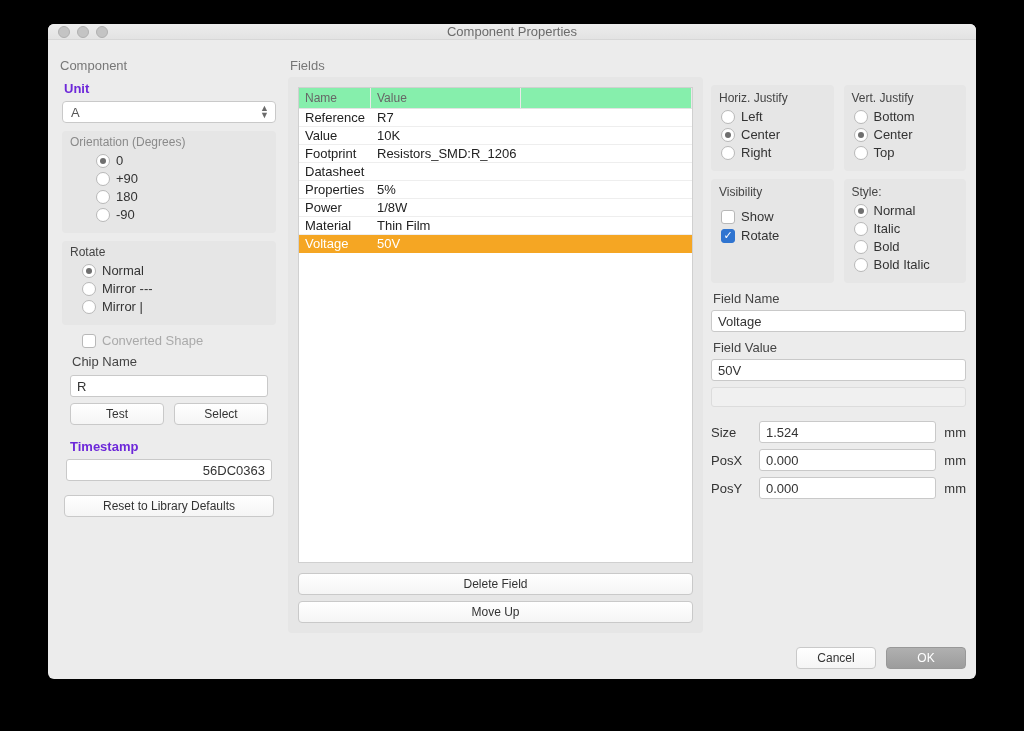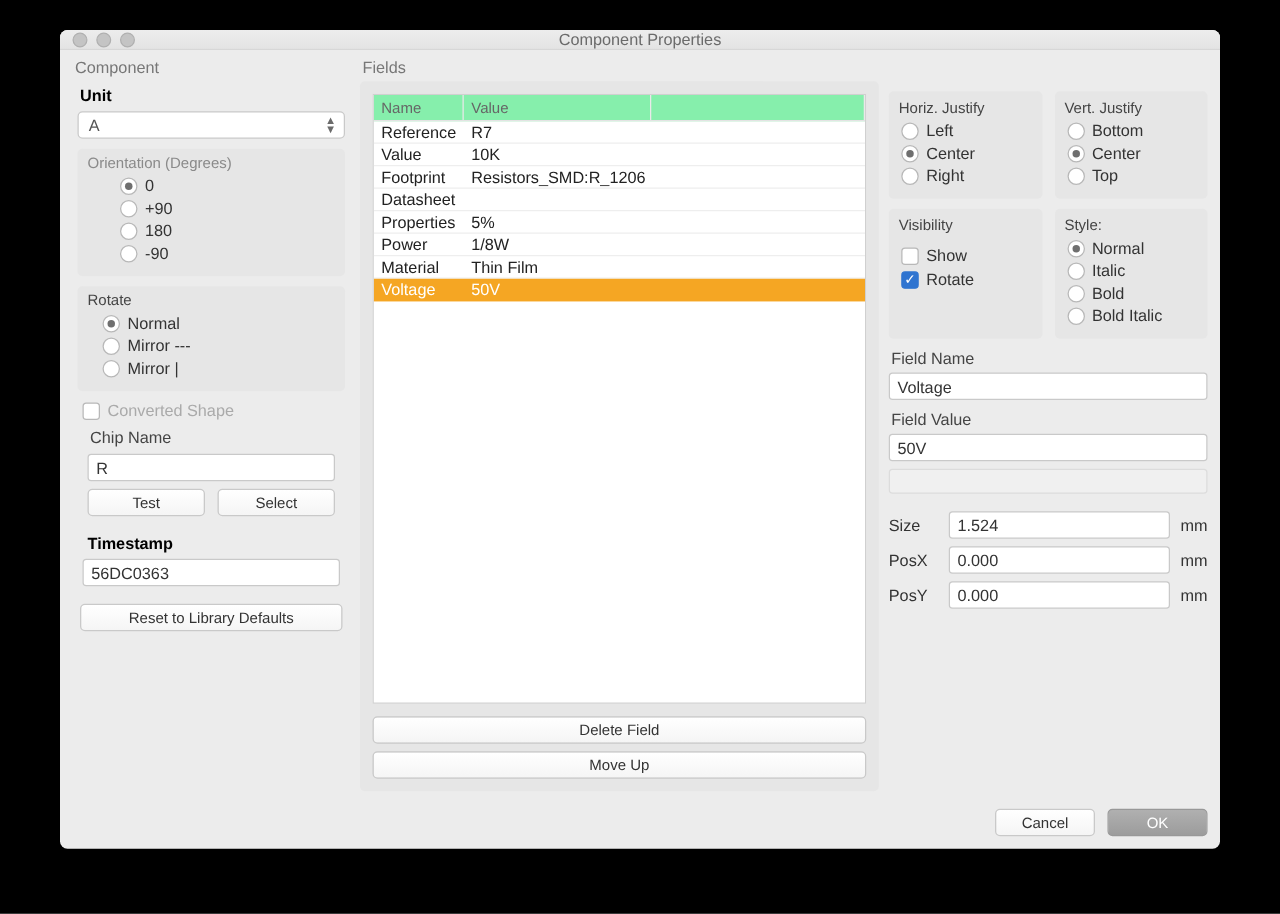"Component" .section-label { margin: 0 0 4px 2px -> 12px 0 4px 2px }
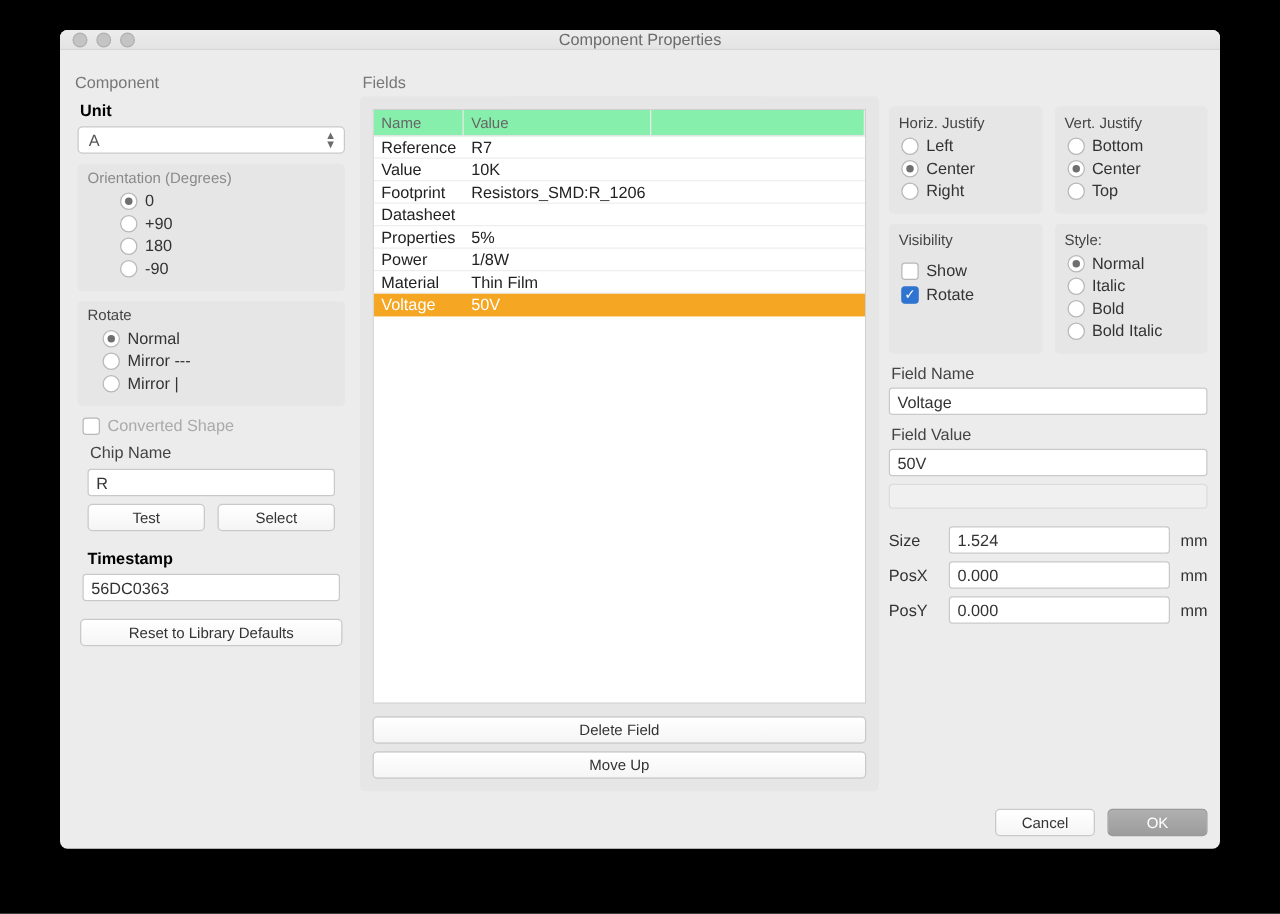"Unit" .label-bold { color: #000000 -> #6d28d9 }
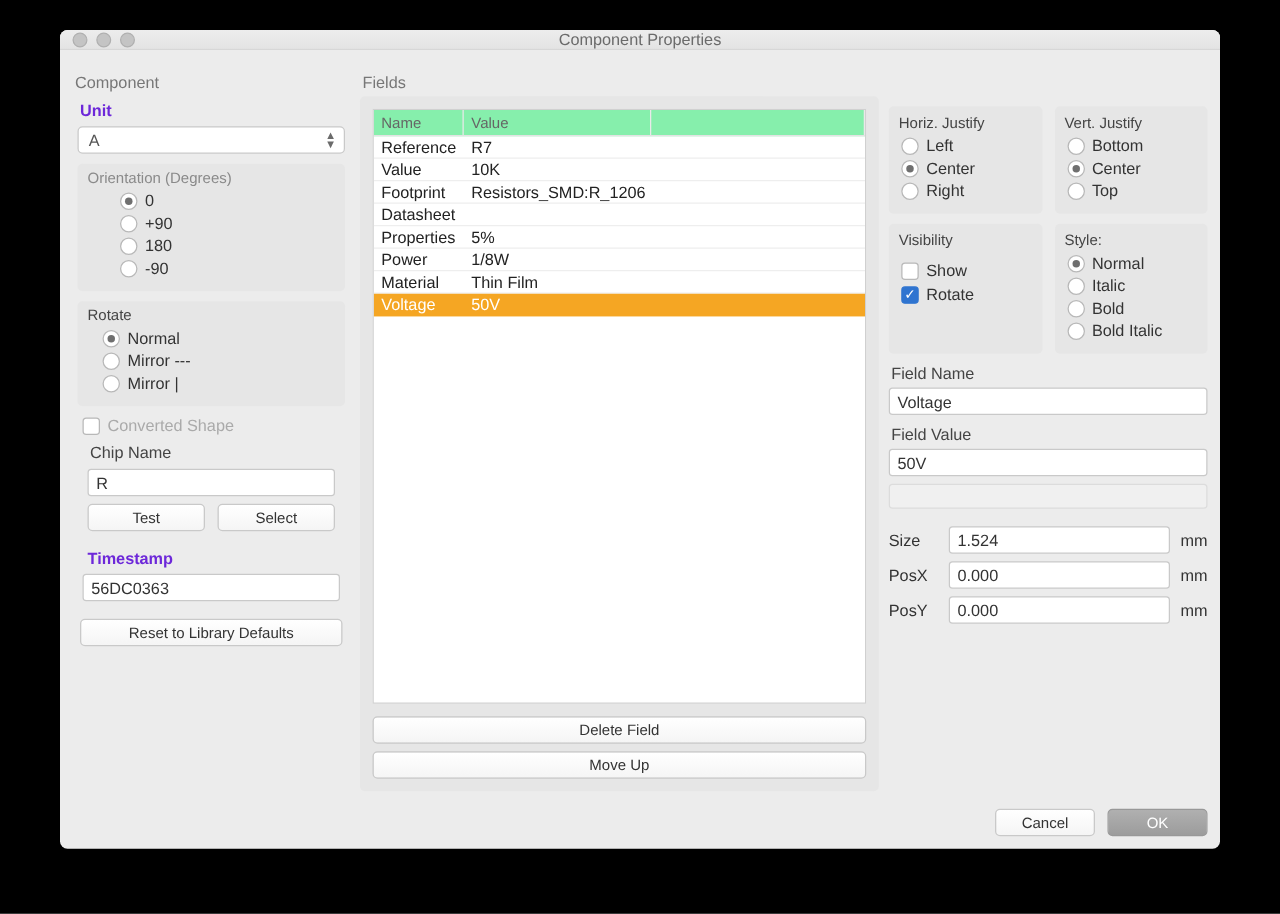"Converted Shape" div.check-row { margin-left: 8px -> 24px }
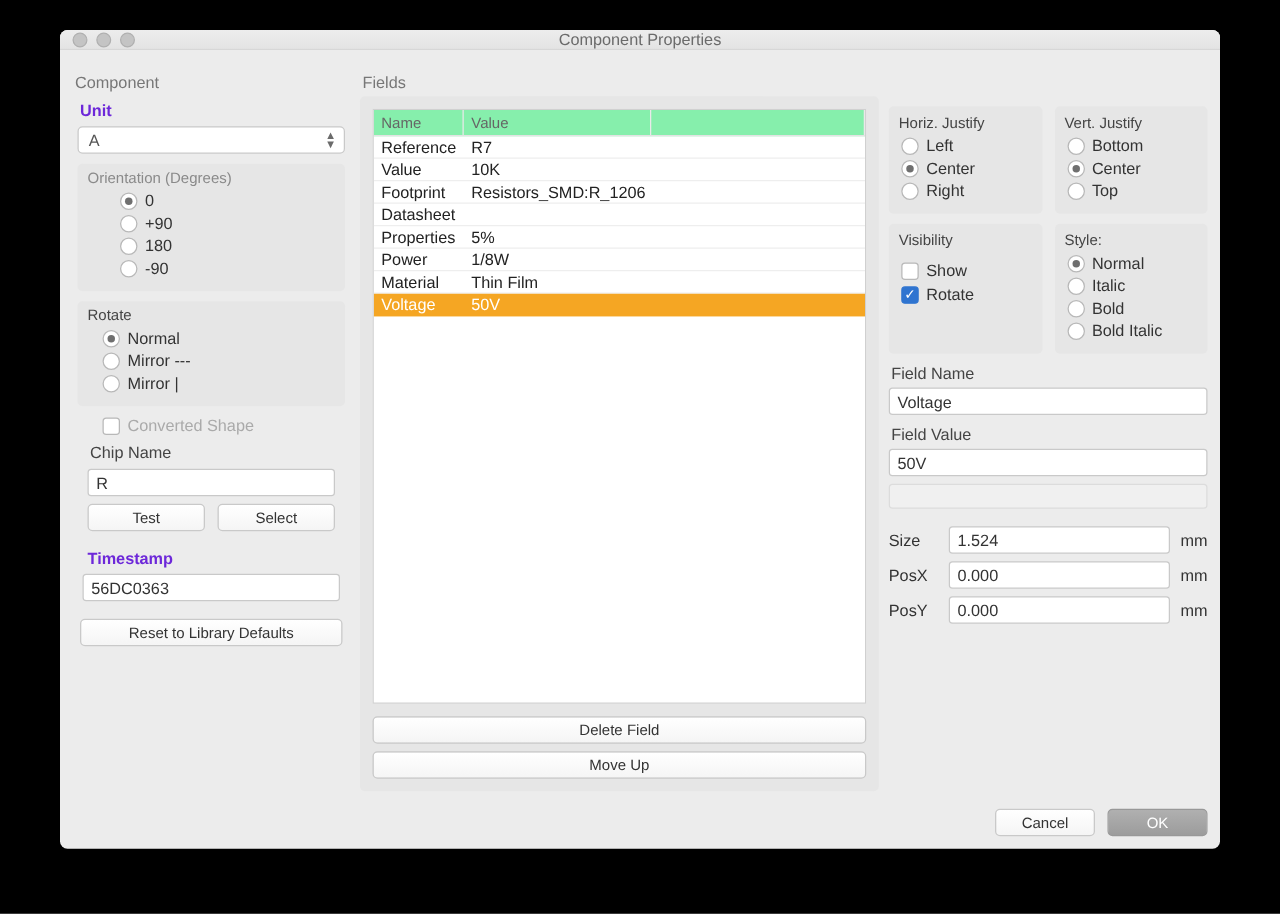"56DC0363" div.text-input { justify-content: none -> flex-end }
